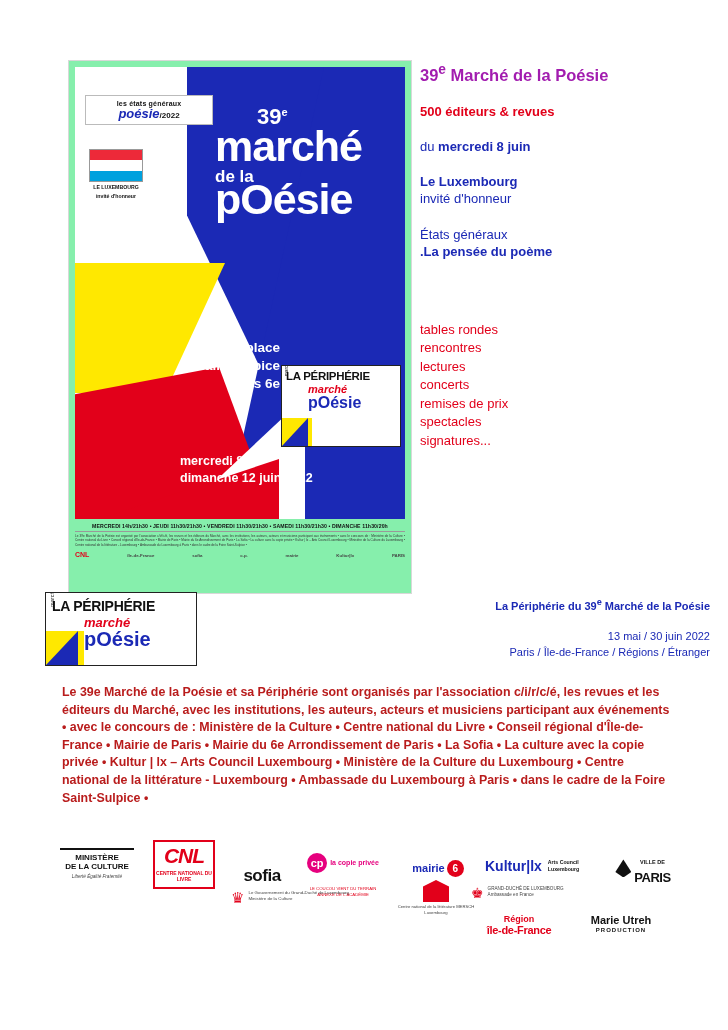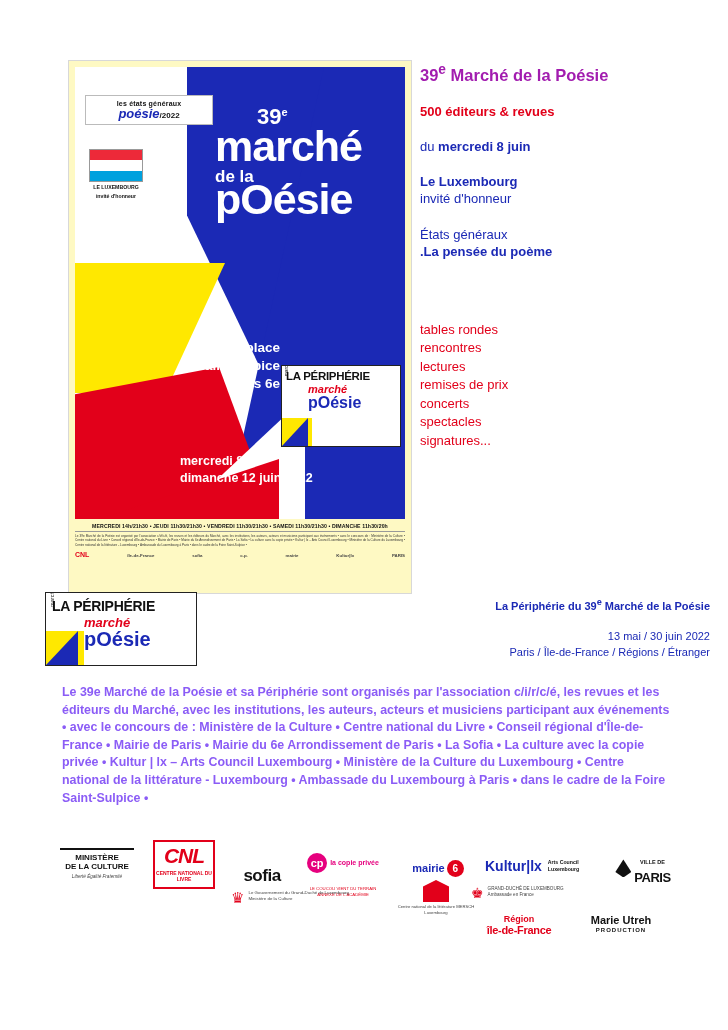"poésie/2022" .poster { background: #fef9c3 -> #86efac }
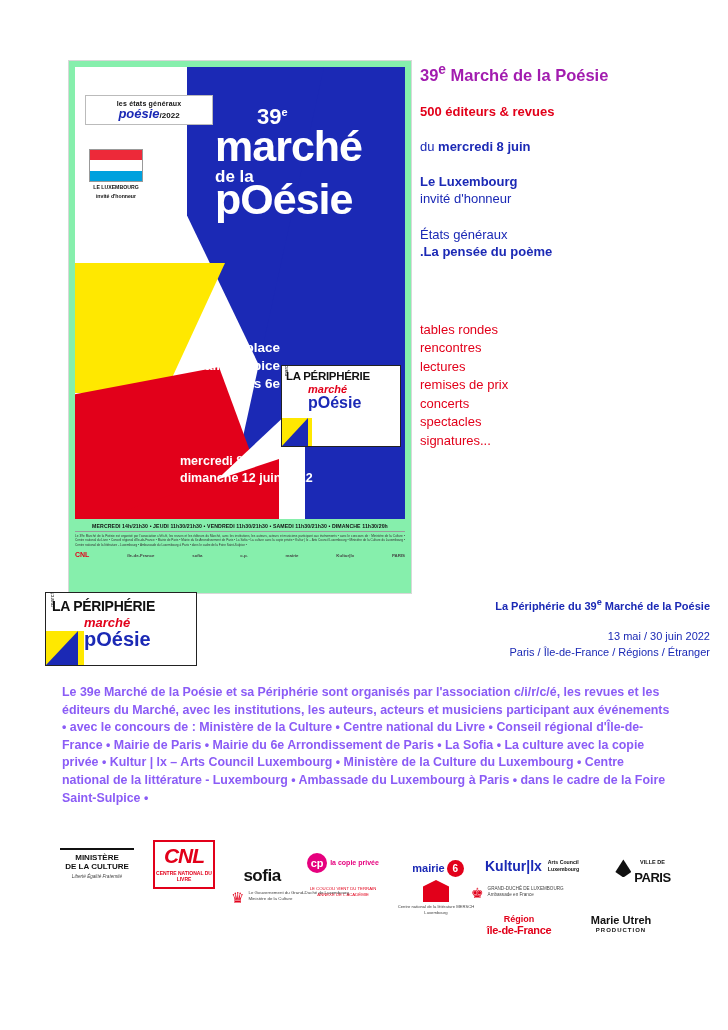"remises de prix" div { order: before "concerts" -> after "concerts" }
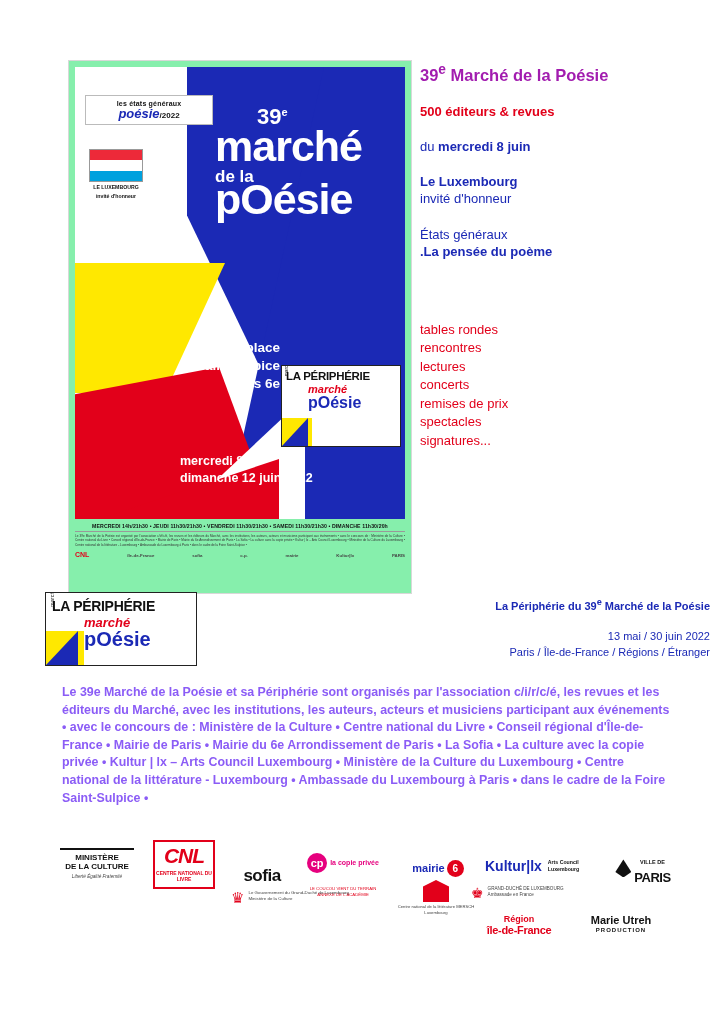"Le 39e Marché de la Poésie et" .credits { color: #8b5cf6 -> #b91c1c }
